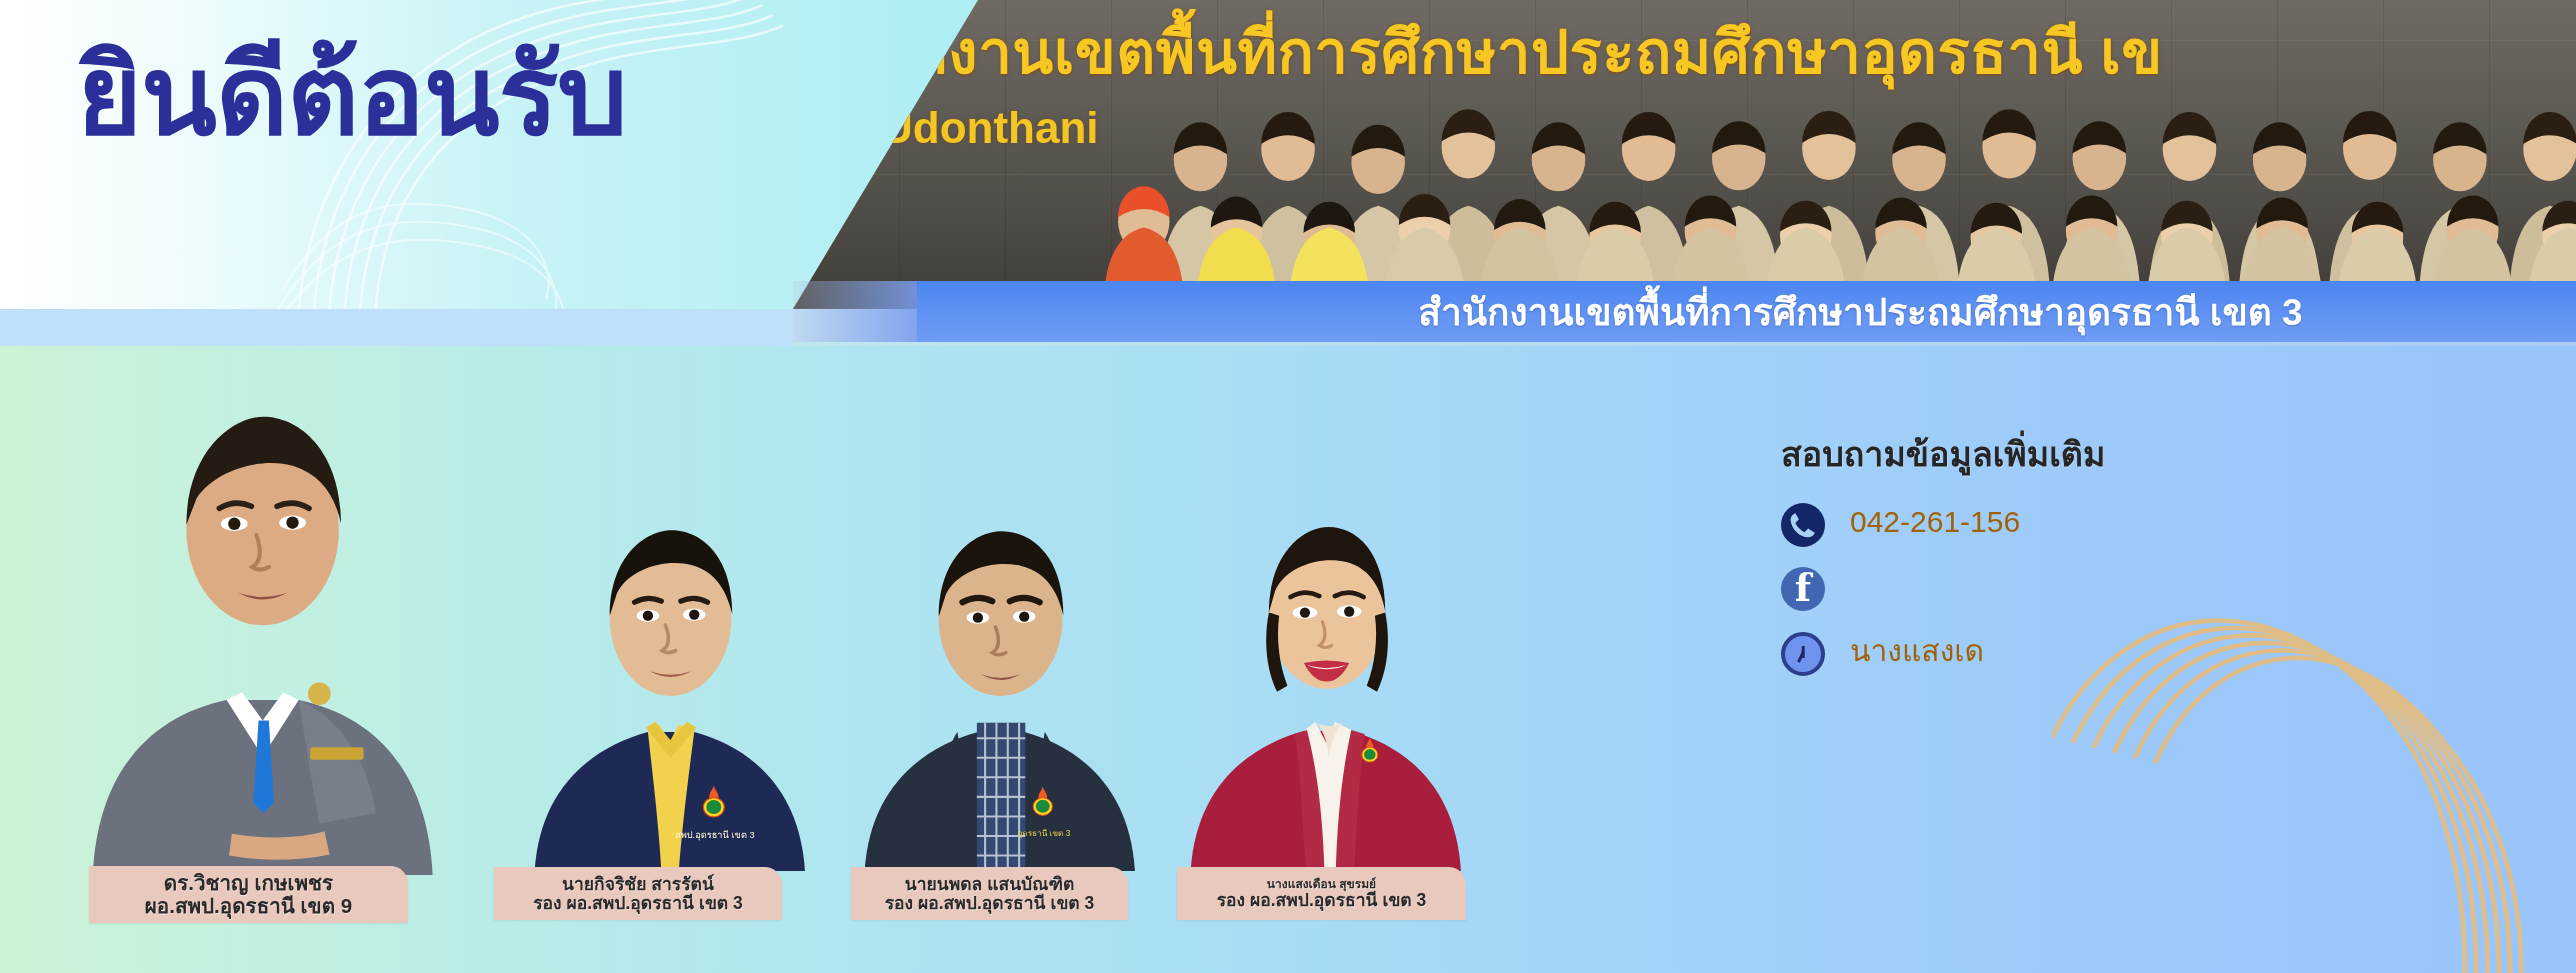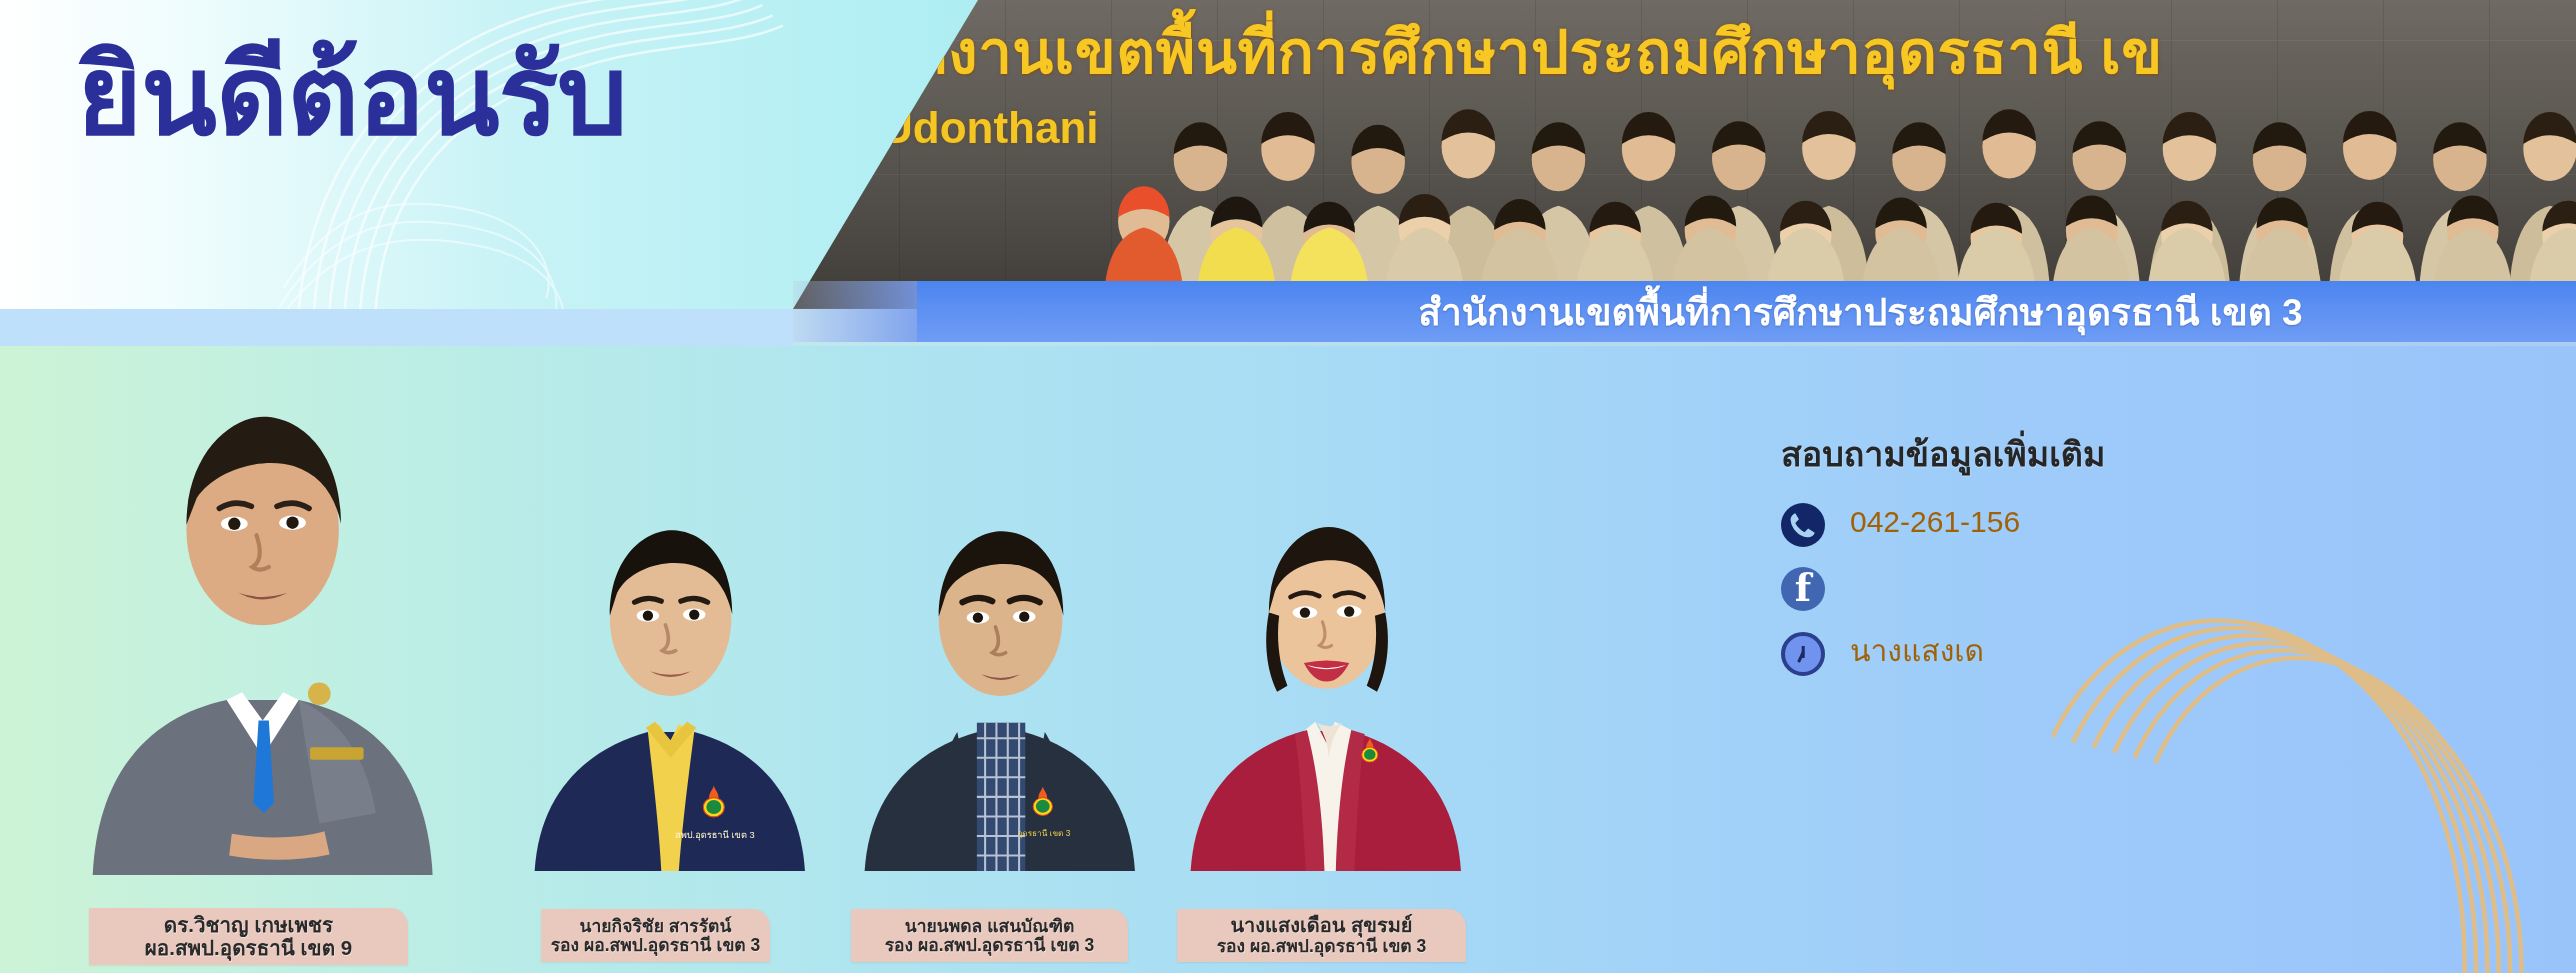"ดร.วิชาญ เกษเพชร" .plate { margin-top: 42px -> none }
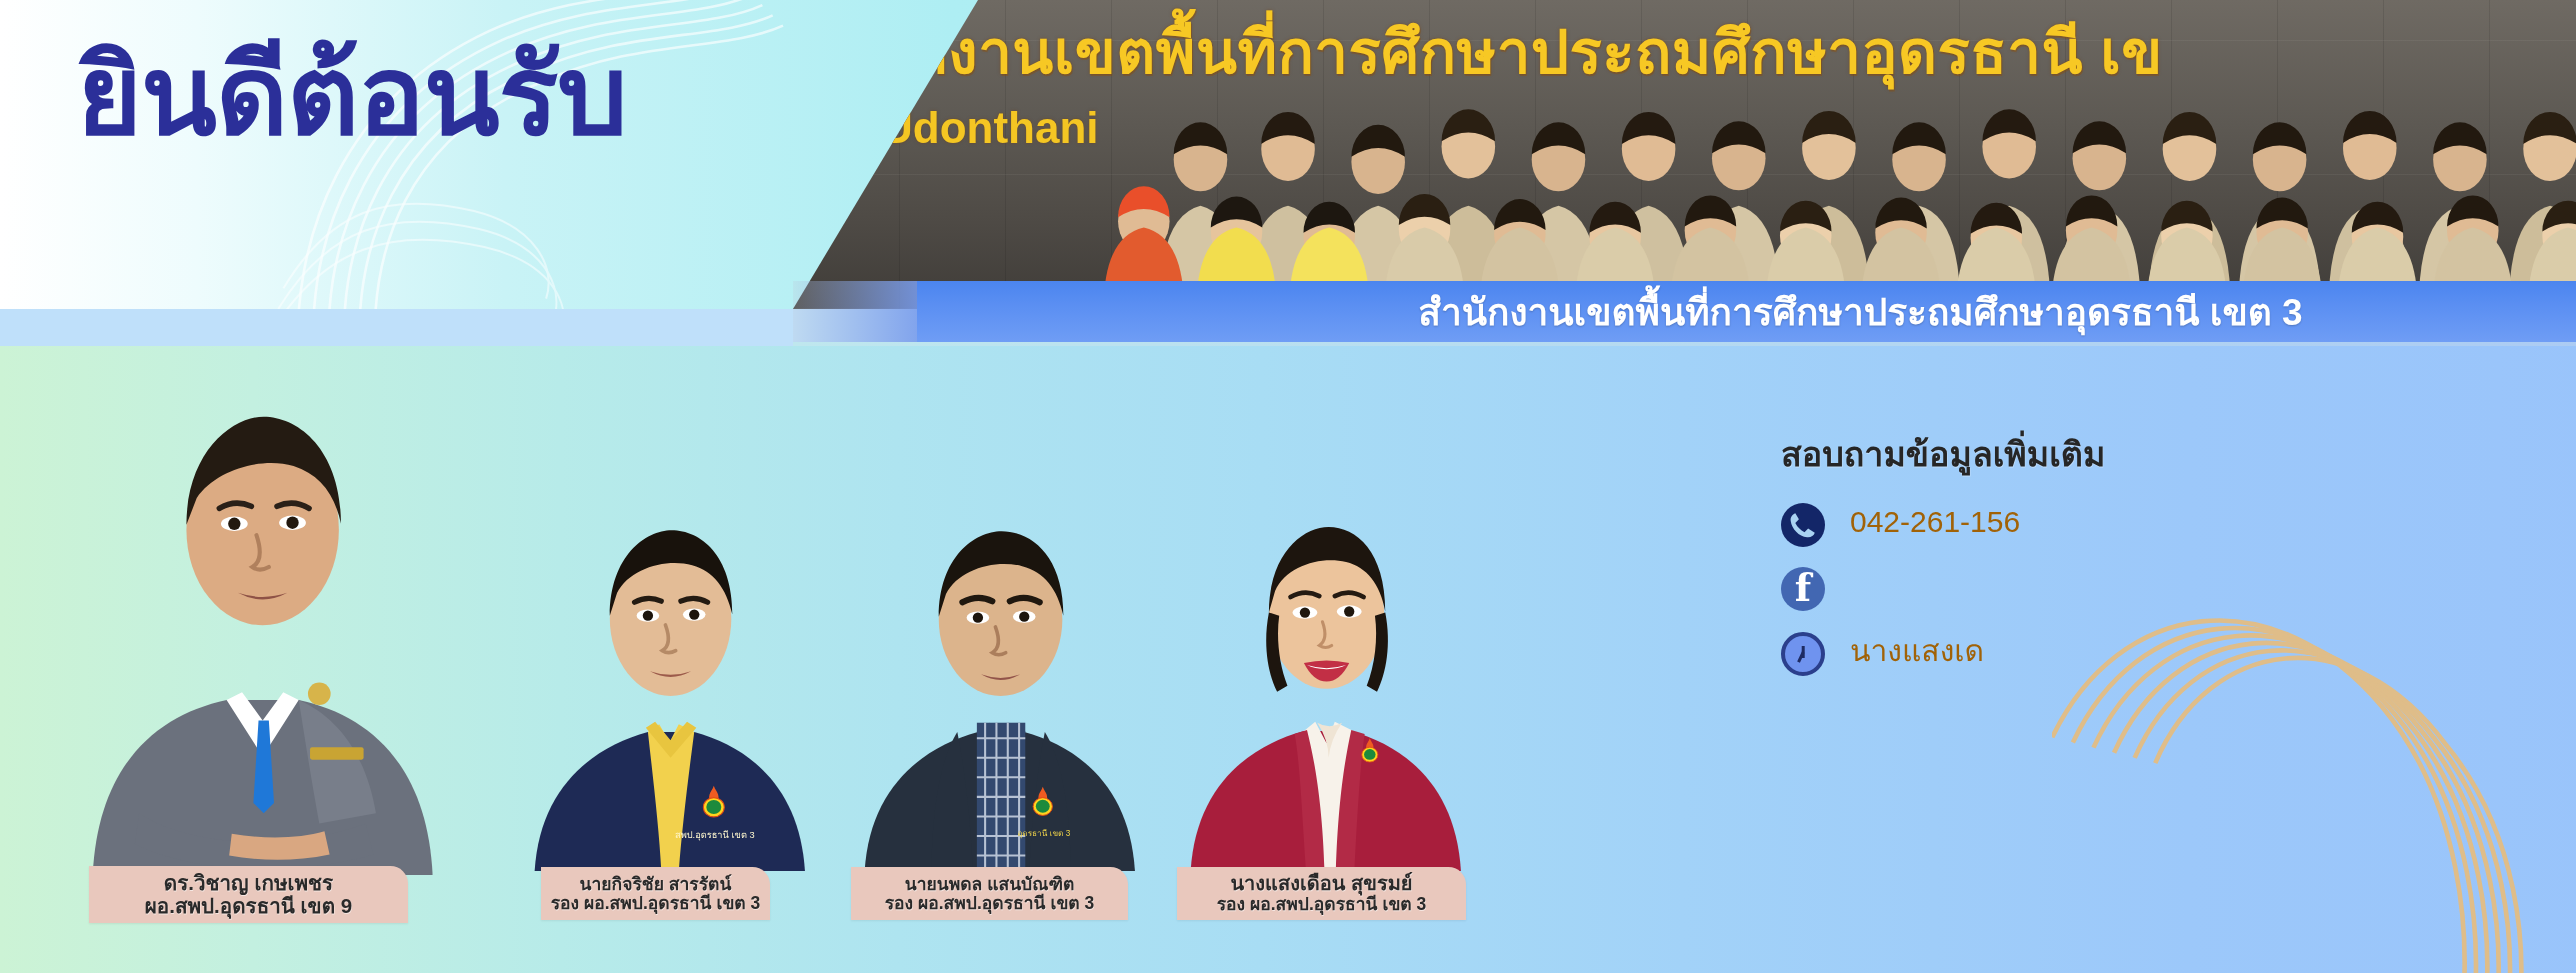"นายกิจริชัย สารรัตน์" div.plate { left: 541px -> 494px; width: 229px -> 288px }
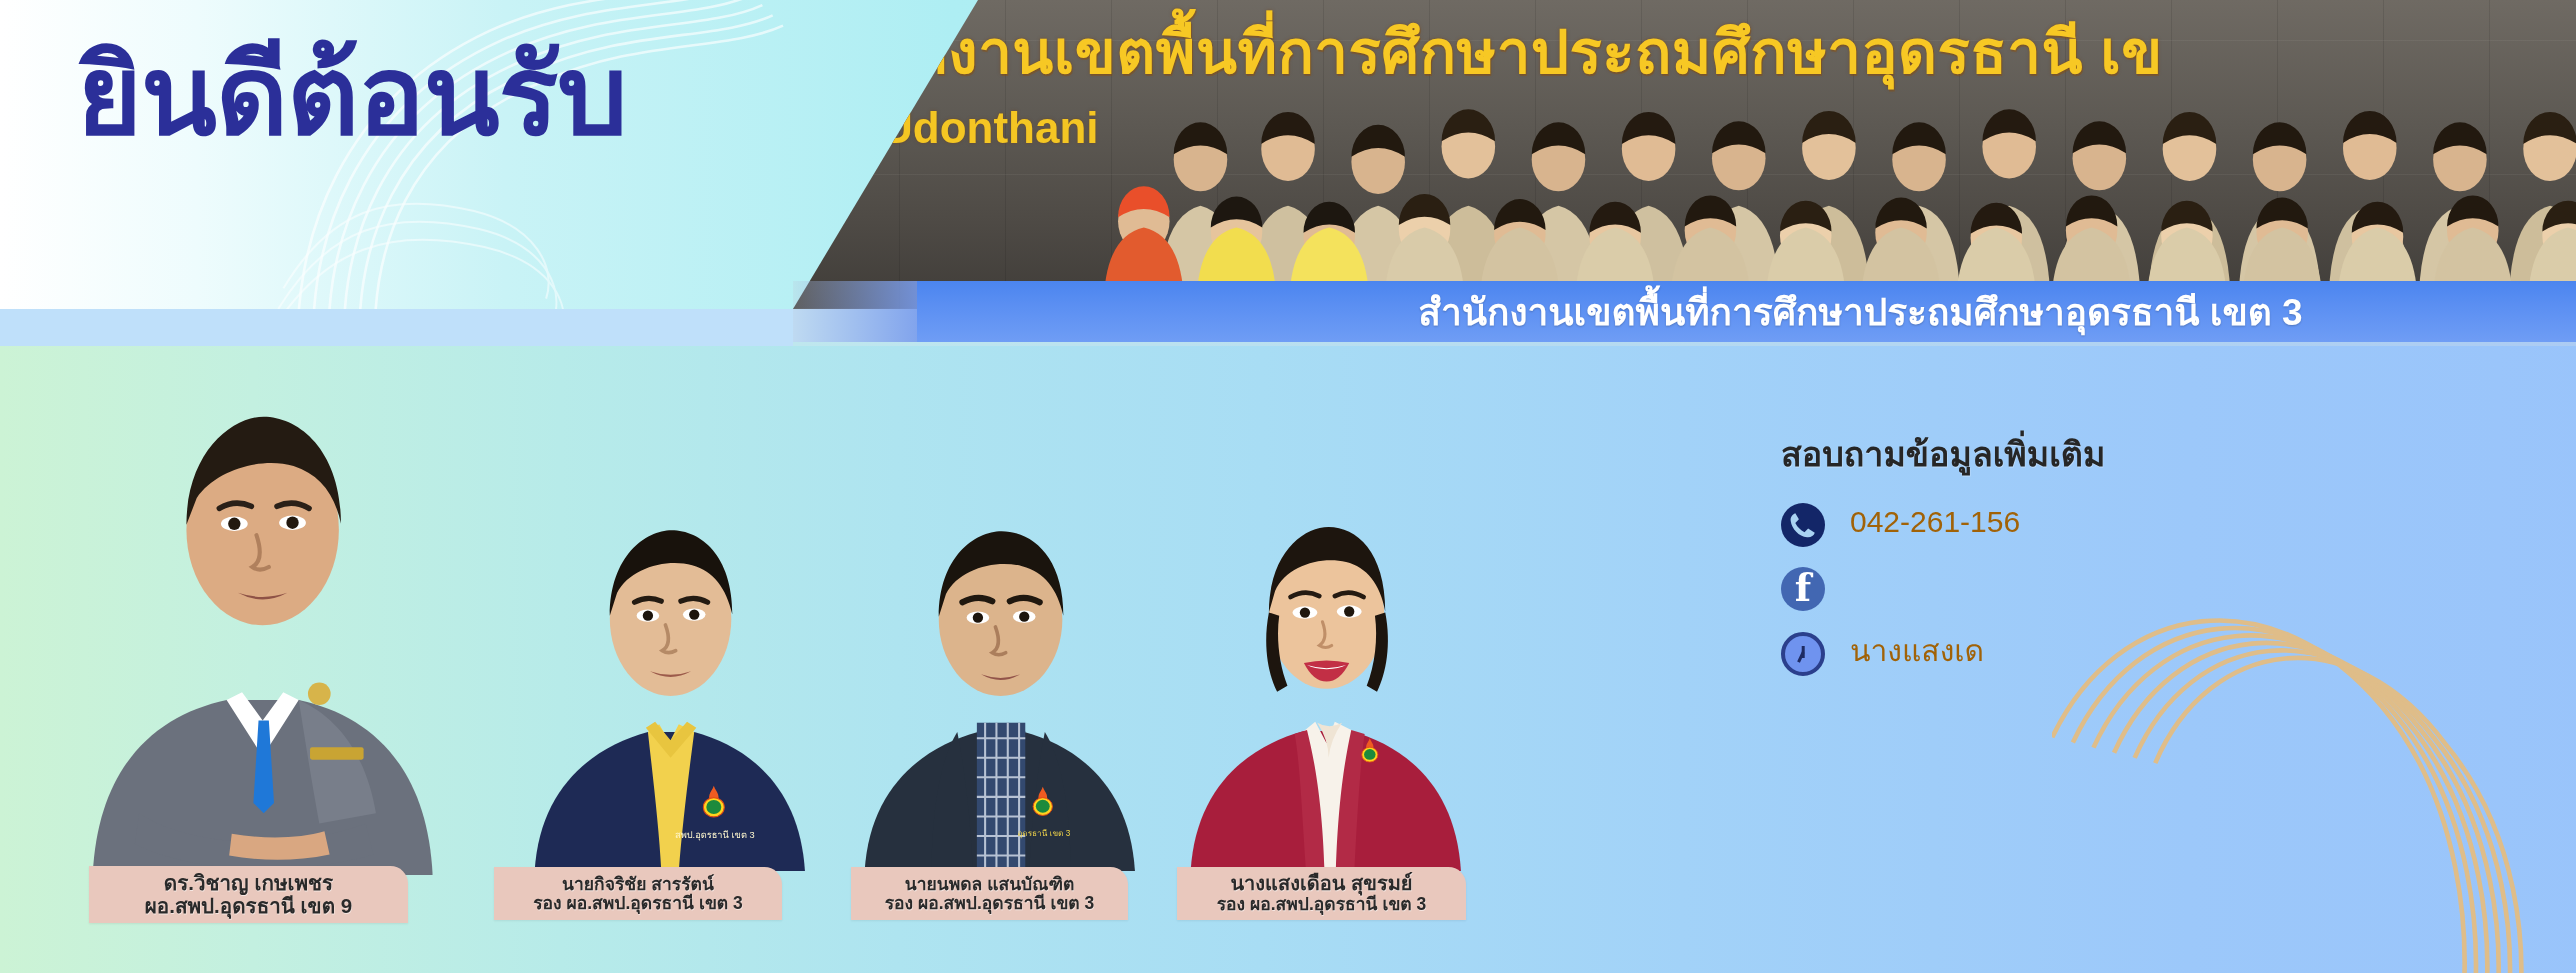"นางแสงเดือน สุขรมย์" div.l1 { font-size: 20px -> 12px }
